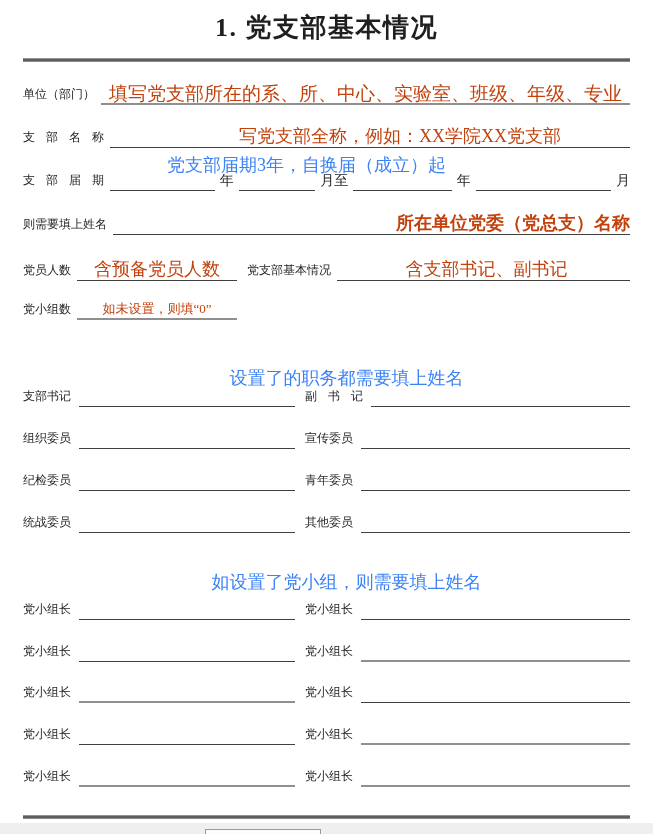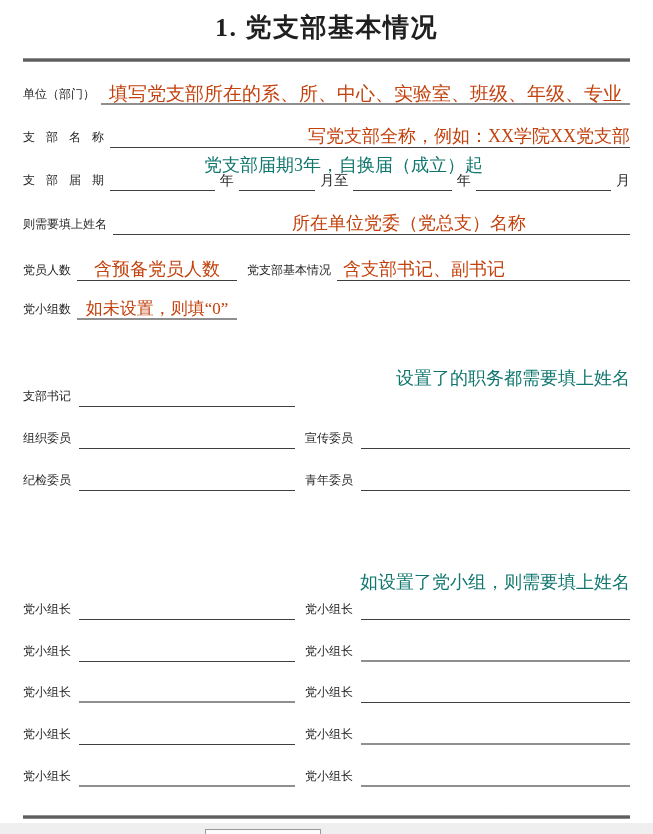"写党支部全称，例如：XX学院XX党支部" .field.offL60 { text-align: right -> center }
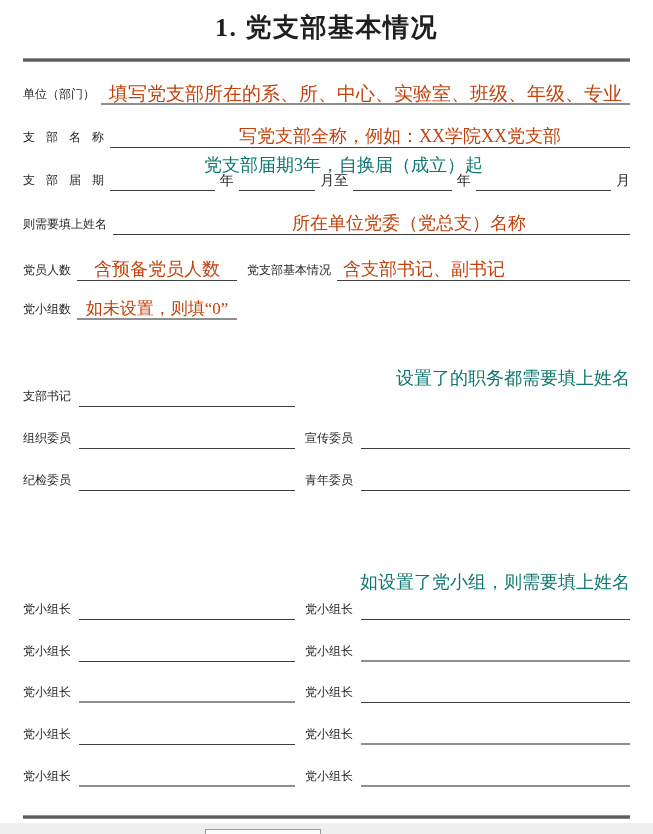"党支部届期3年，自换届（成立）起" .note { color: #0f766e -> #3b82f6; text-align: right -> center }
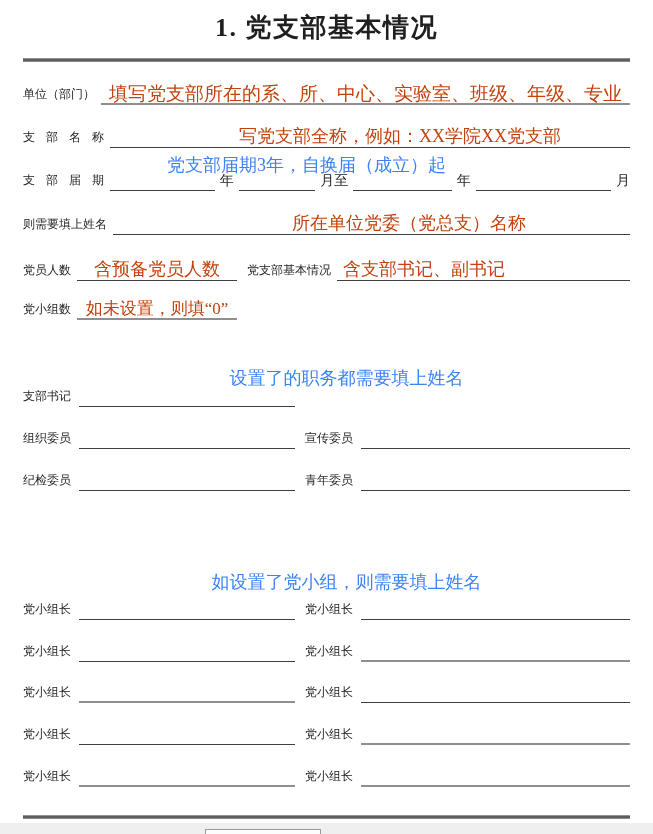"所在单位党委（党总支）名称" .field.offL75 { font-weight: none -> bold; text-align: center -> right }
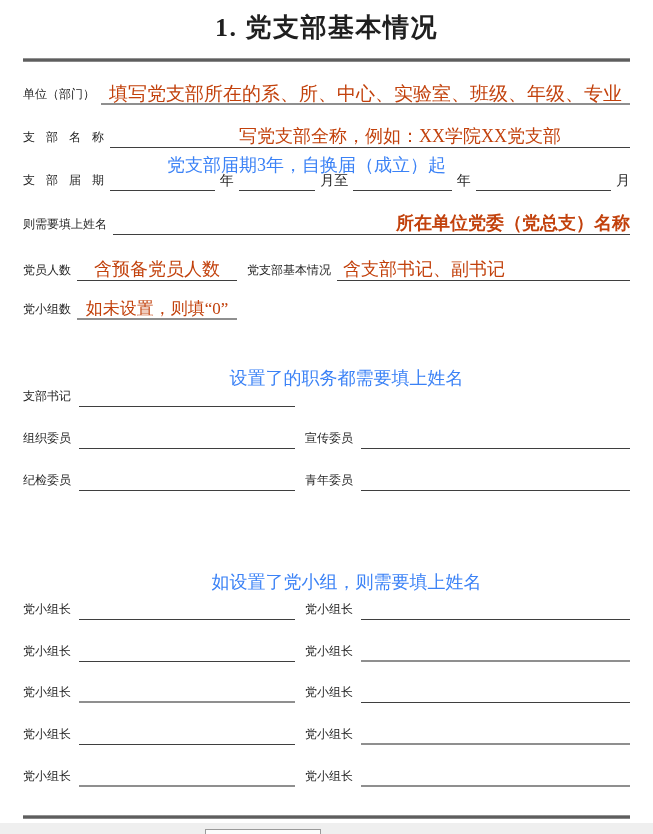"含支部书记、副书记" .field.offL6 { text-align: left -> center }
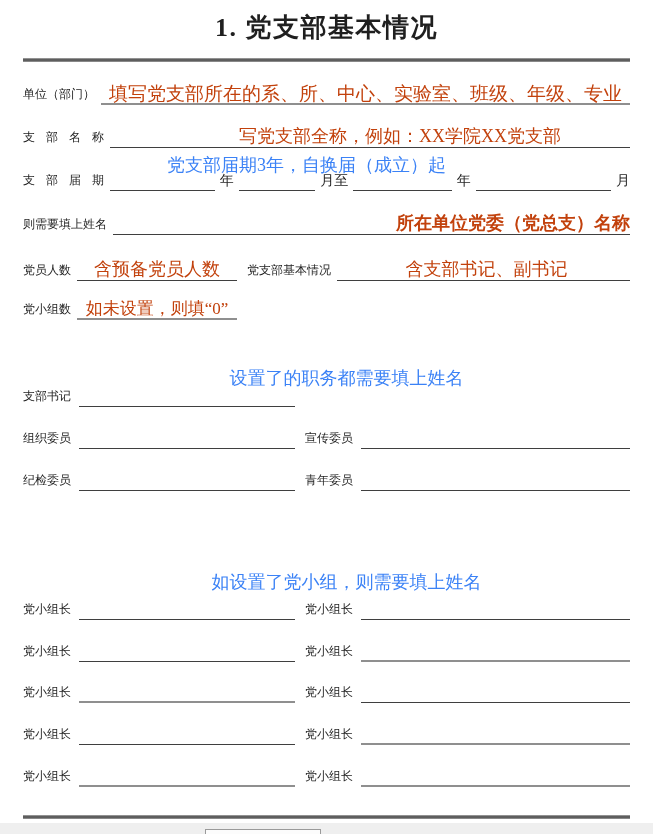"如未设置，则填“0”" .field.small { font-size: 17px -> 13px }
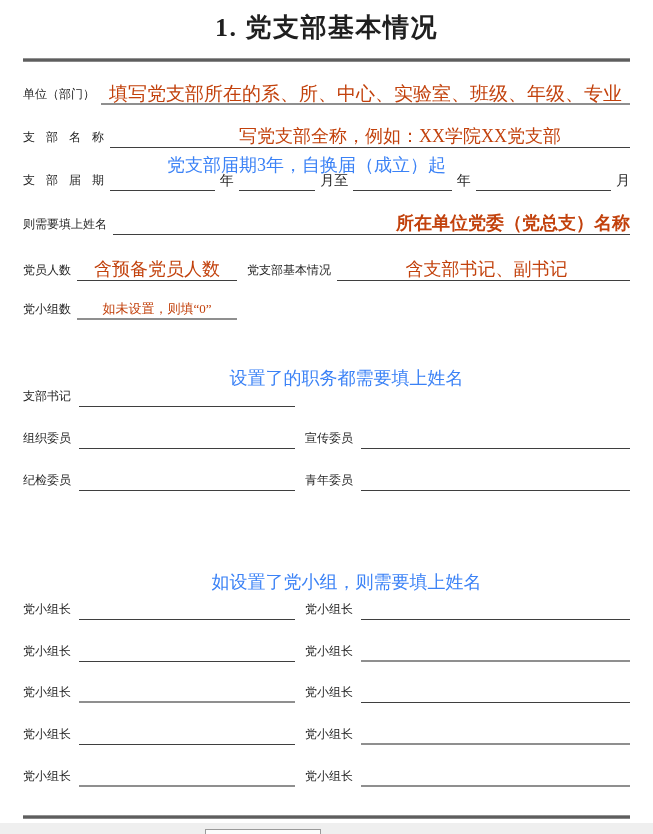"副 书 记" span.cell-r { html: none -> <span> <span>副 书 记</span> <span></span> </span> }
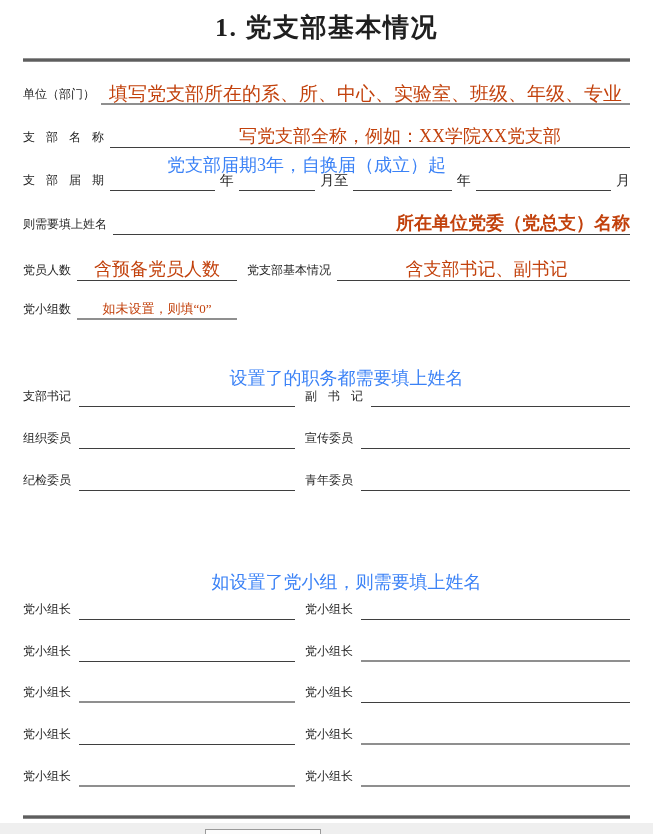"统战委员" div.frow { html: none -> <div> <span> <span>统战委员</span> <span></span> </span> <span> <span>其他委员</span> <span></span> </span> </div> }
